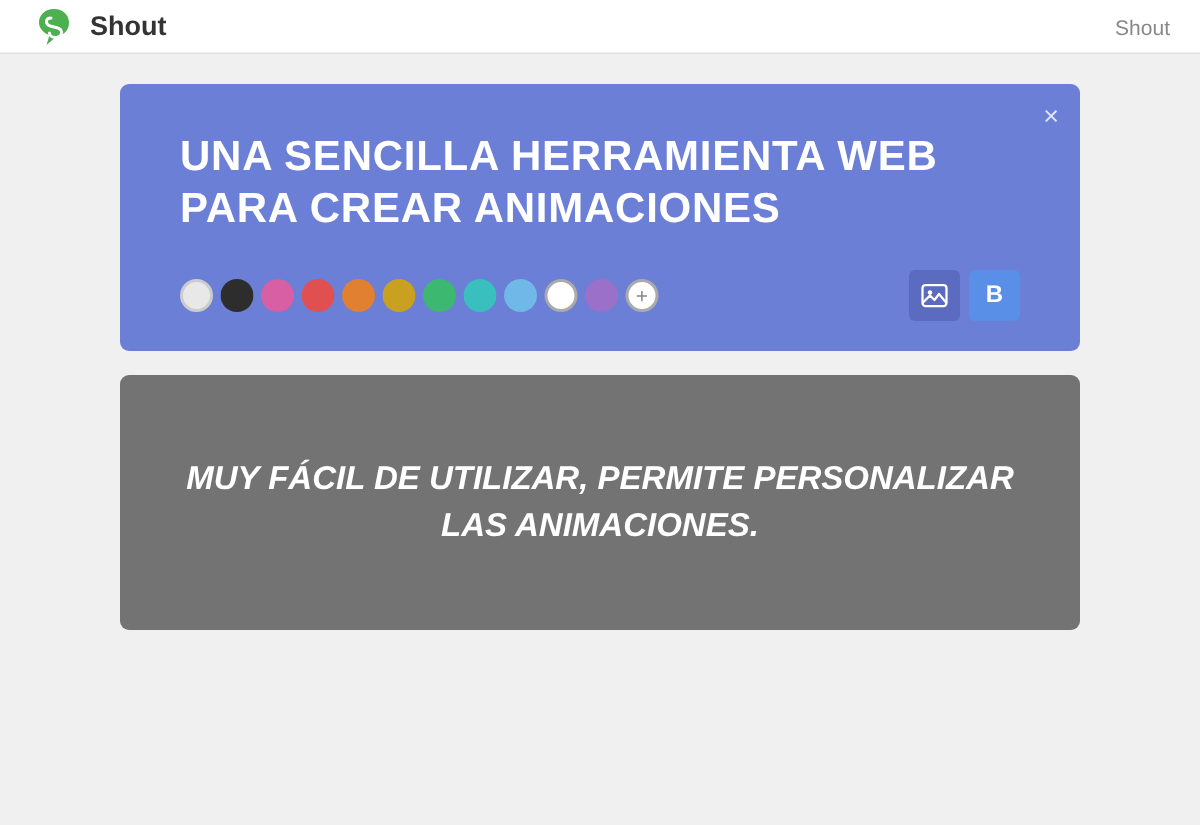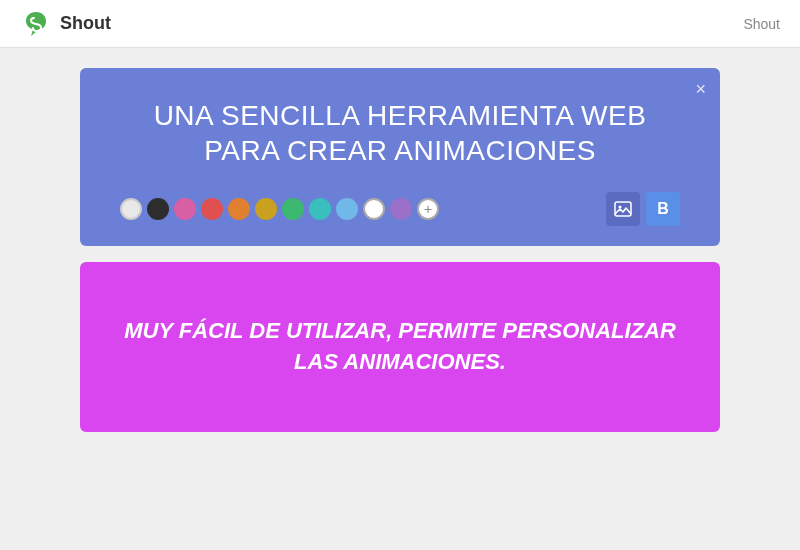"Shout" #header { height: 48px -> 36px }
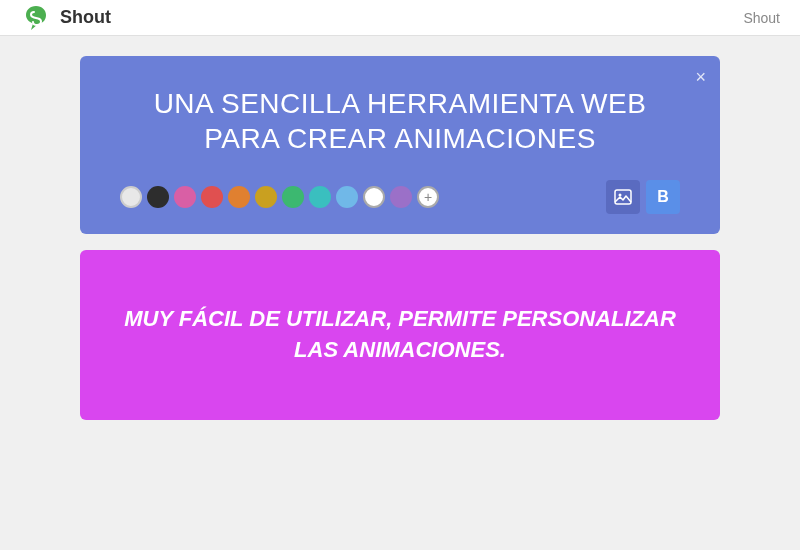"UNA SENCILLA HERRAMIENTA WEB PARA" .card-blue-title { font-weight: 400 -> 700; text-align: center -> left }
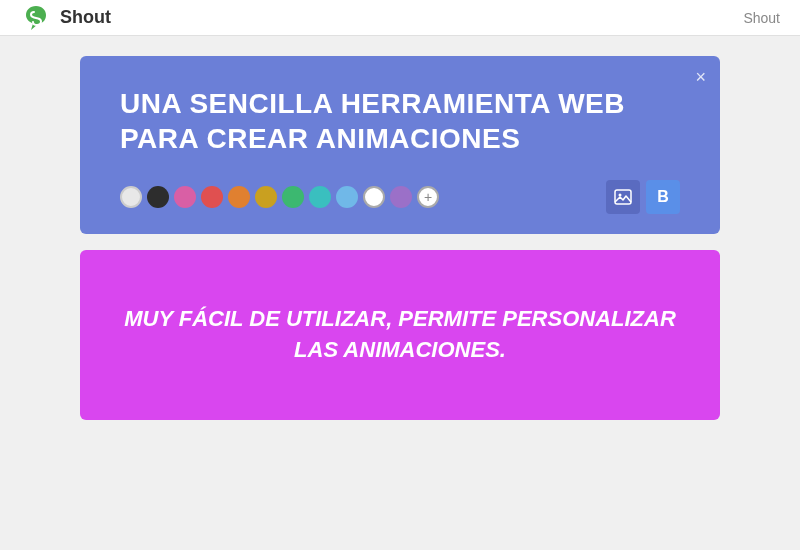"MUY FÁCIL DE UTILIZAR, PERMITE" .card-green { background: #d946ef -> #737373 }
